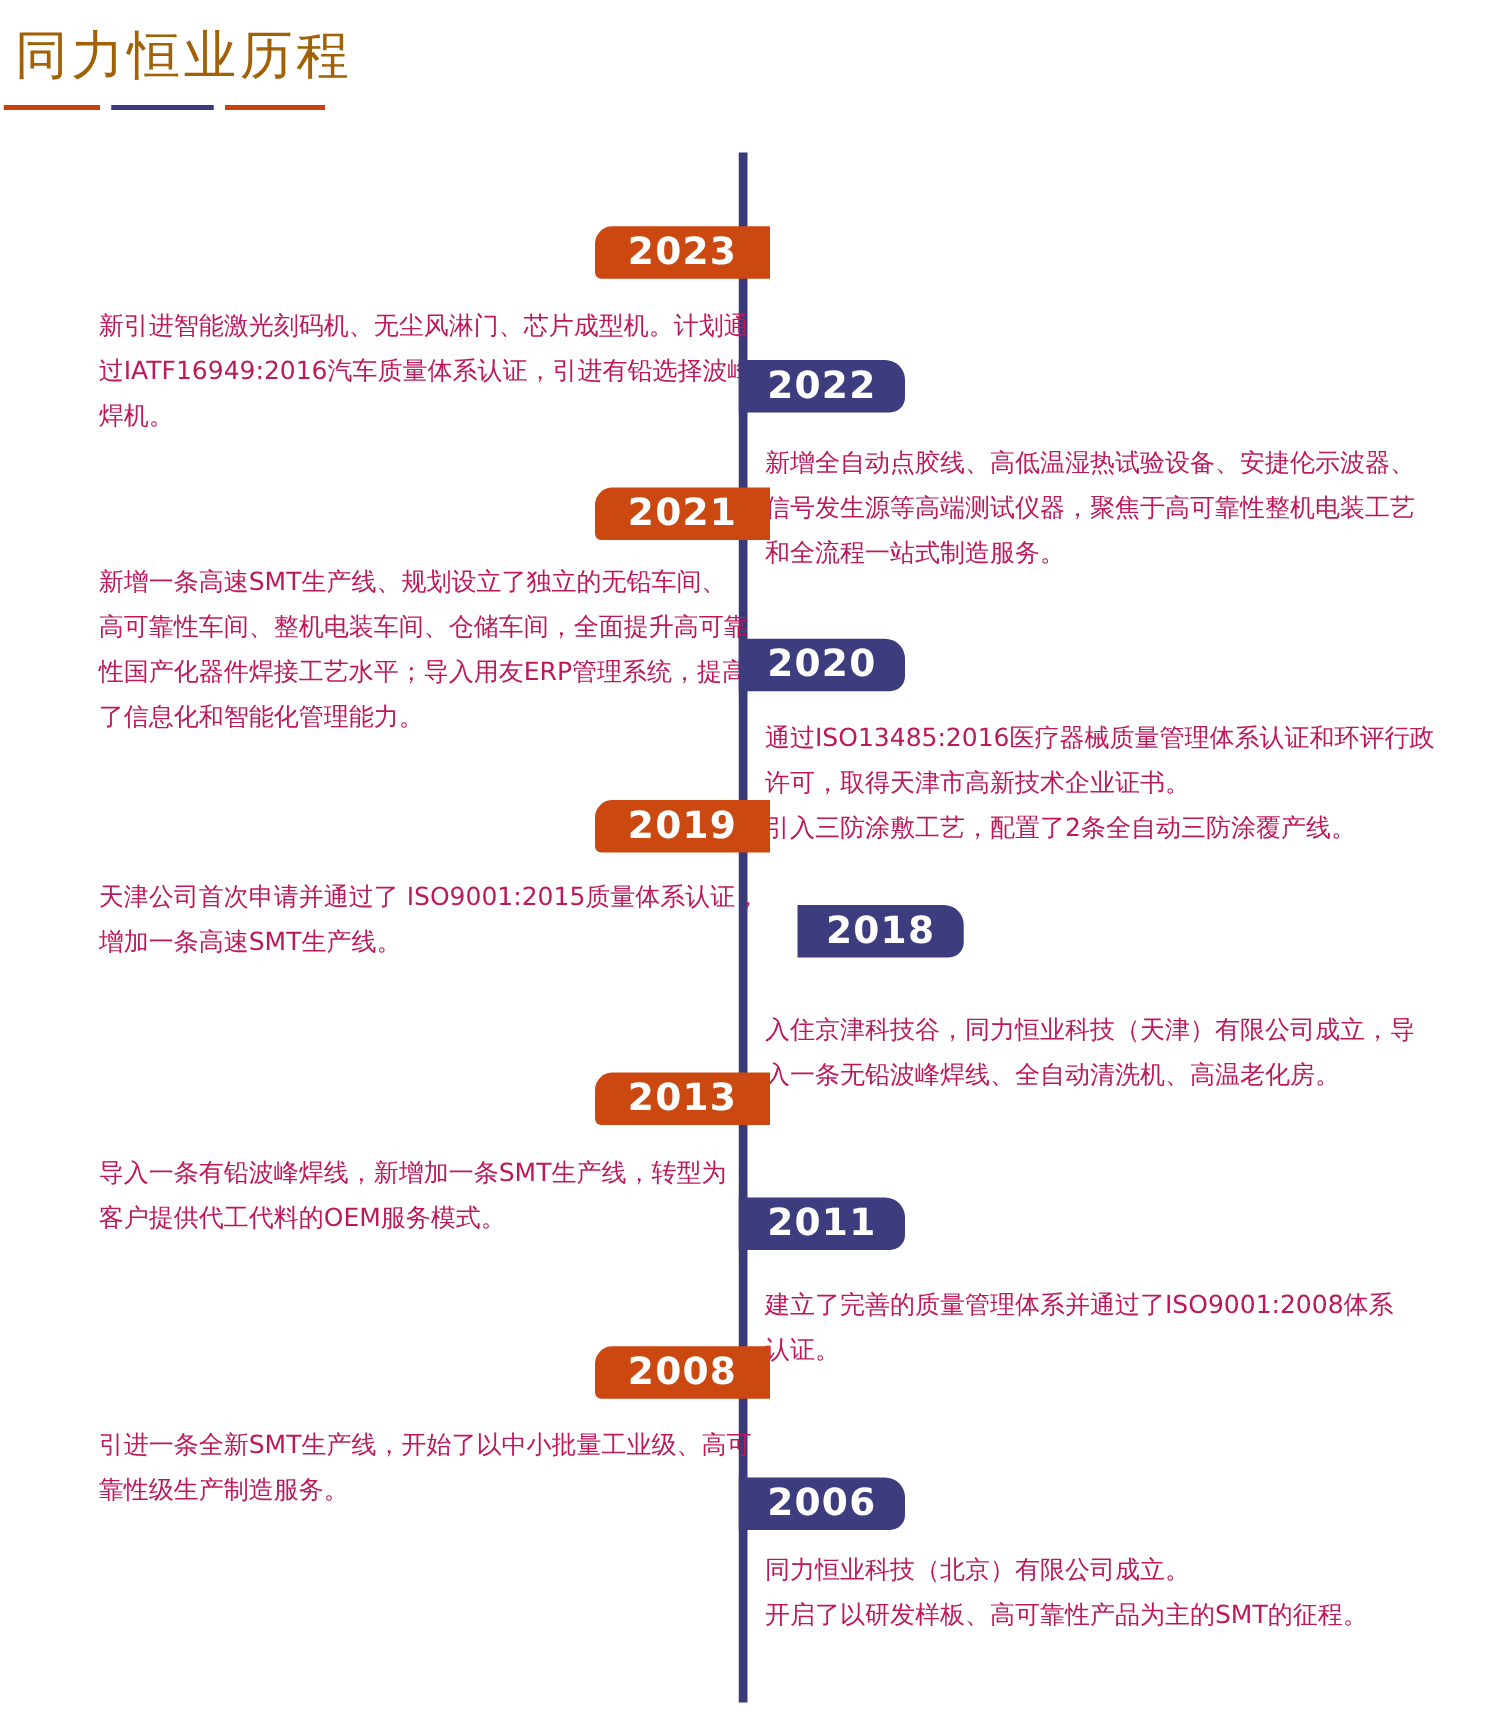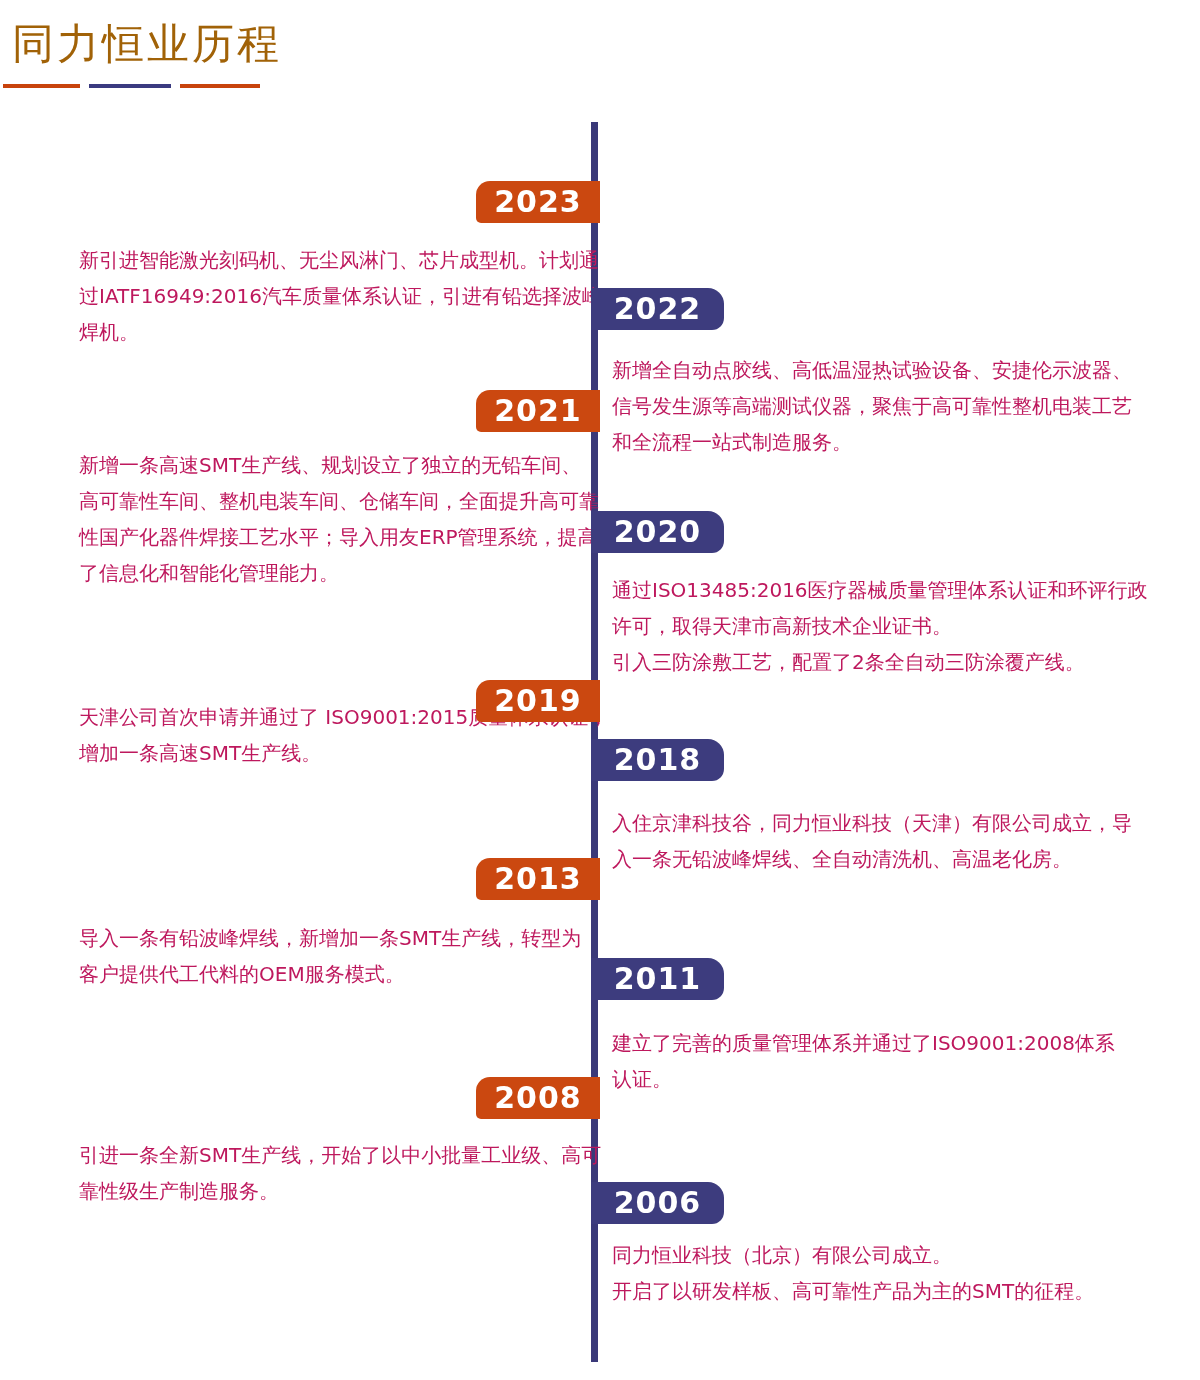"2023" .badge.left { width: 124px -> 140px }
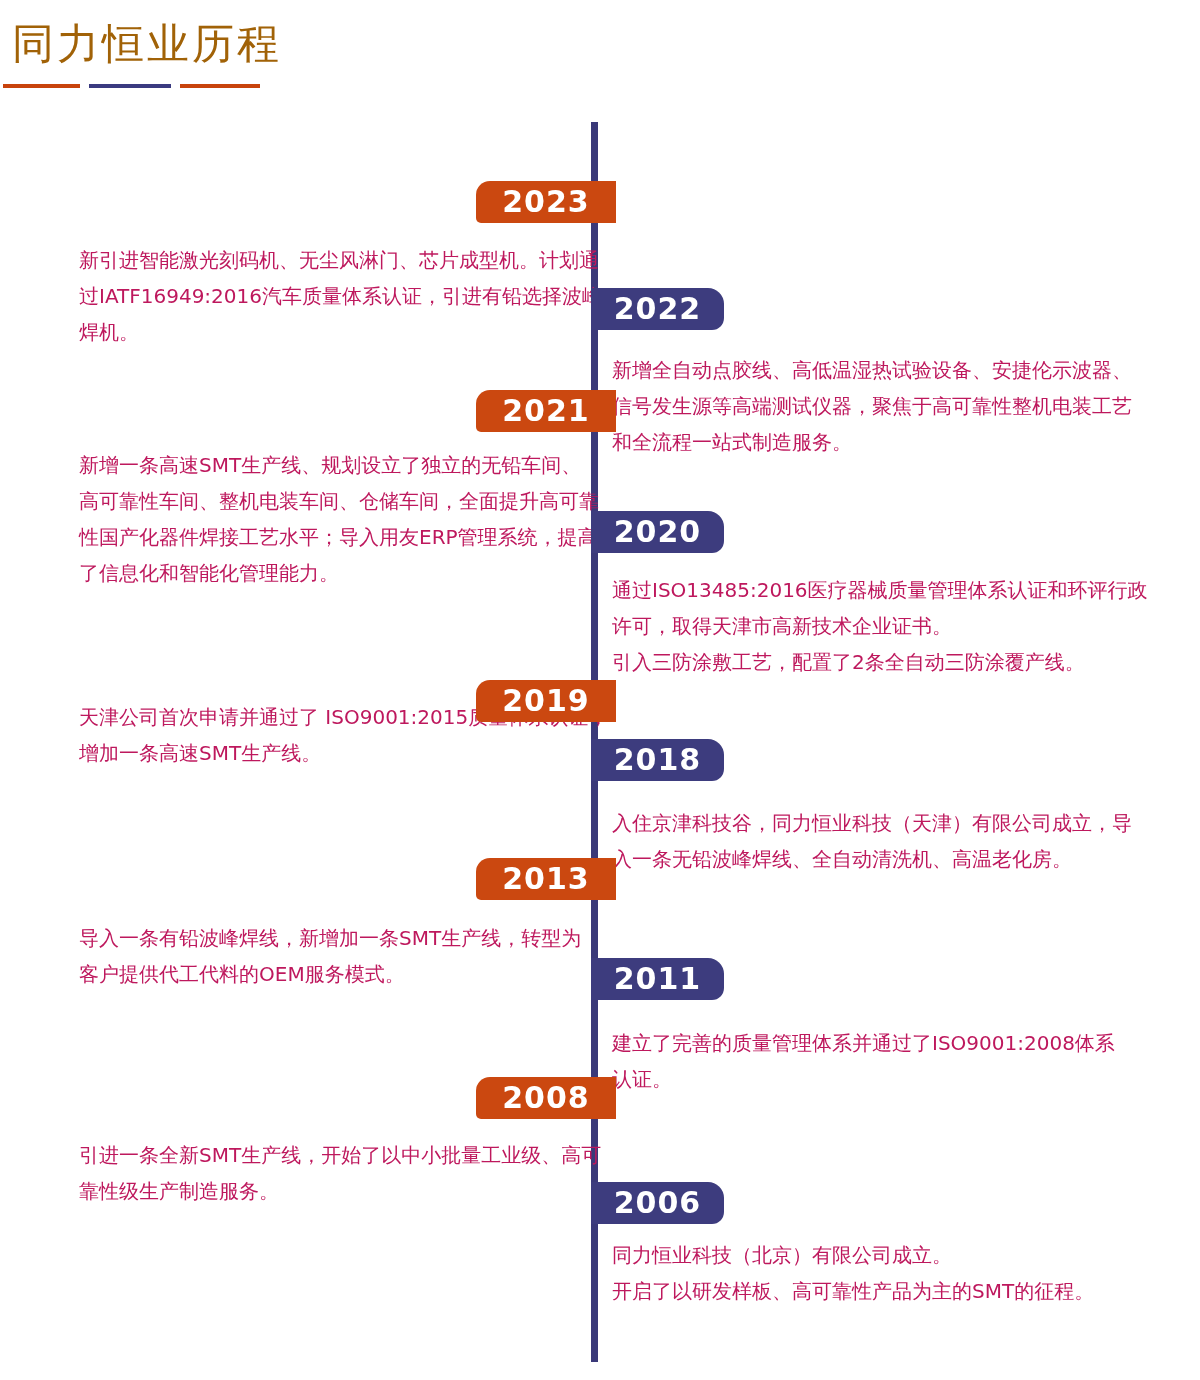"2019" .b2019 { margin-top: 40px -> none }
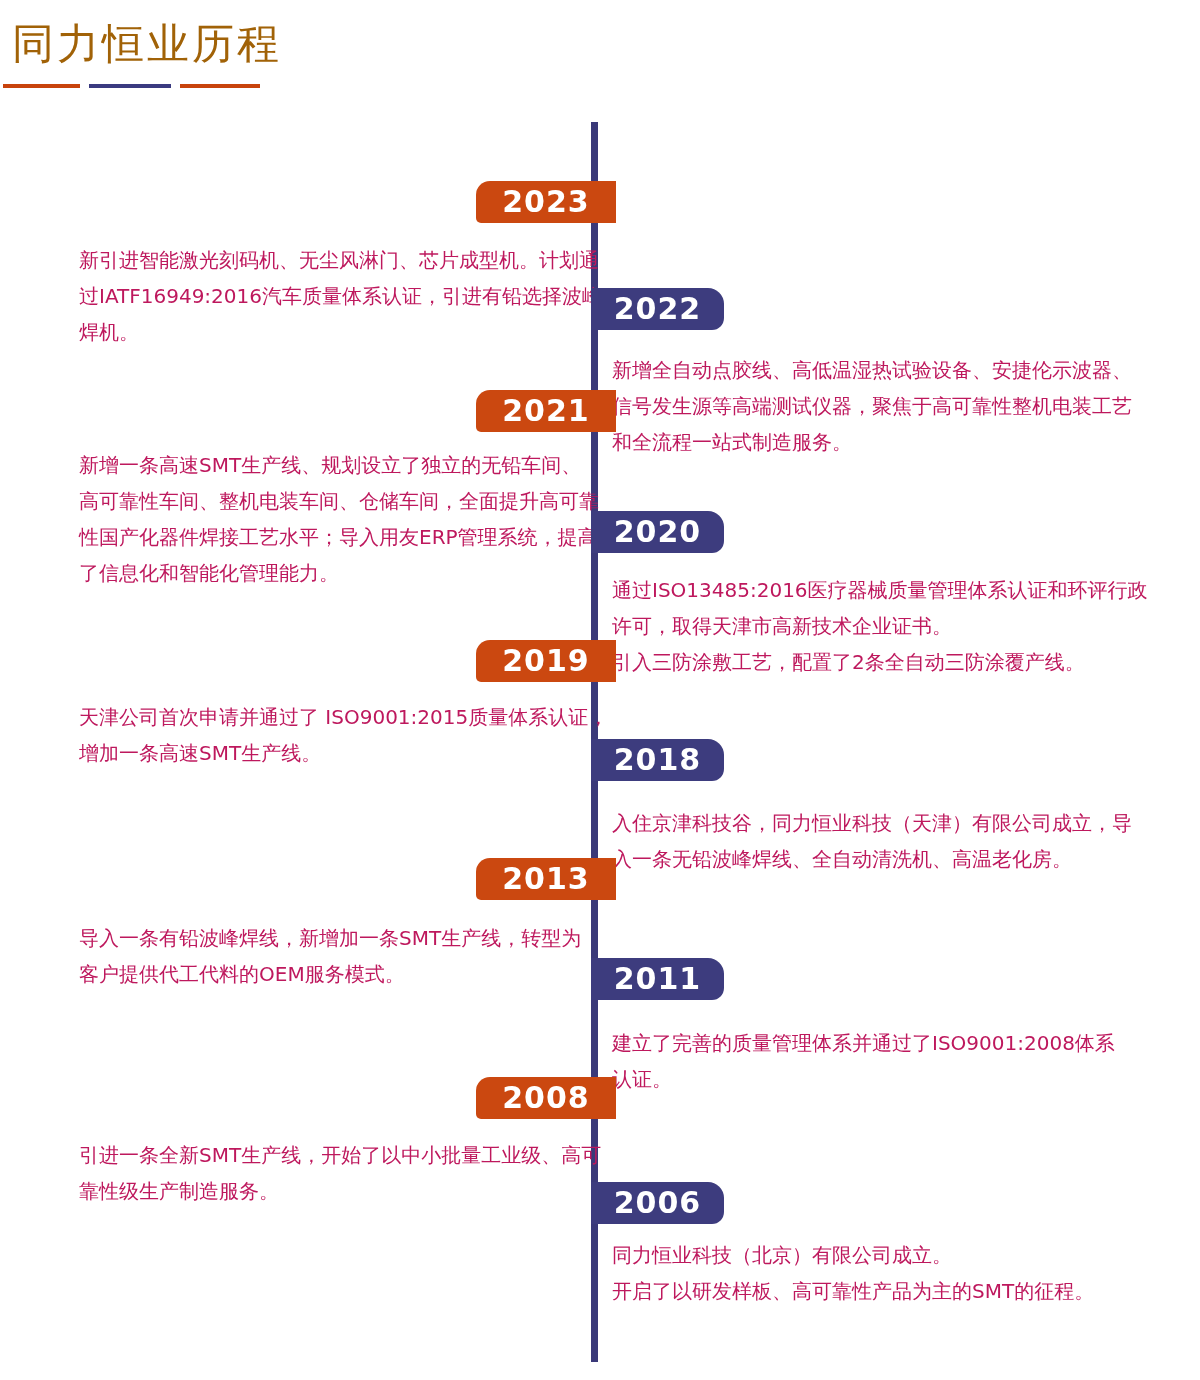"2018" .b2018 { margin-left: none -> 47px; top: 739px -> 724px }
